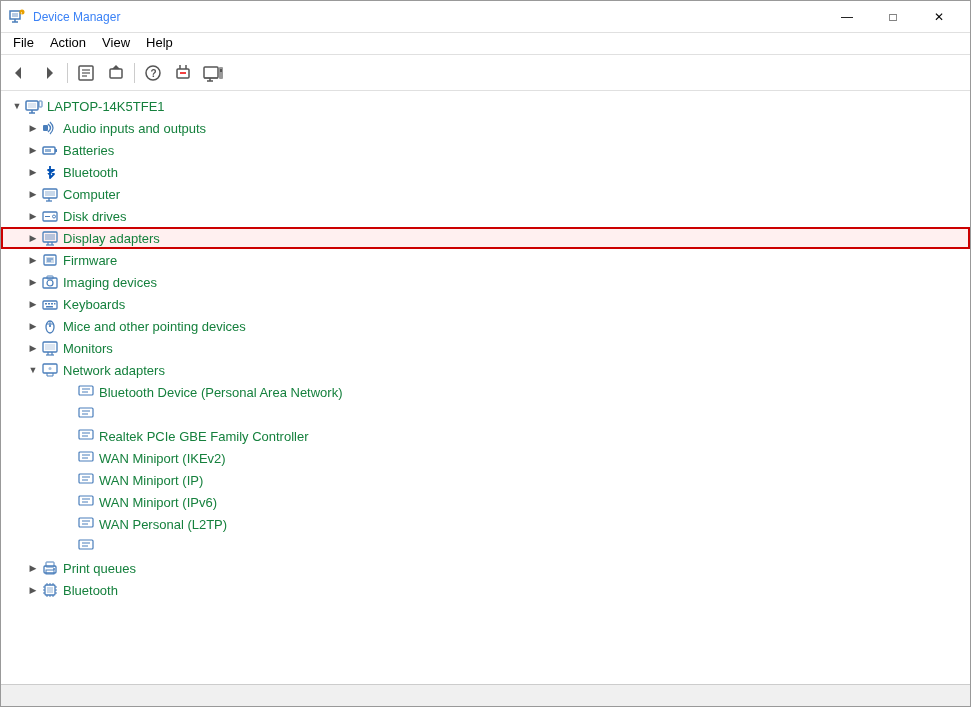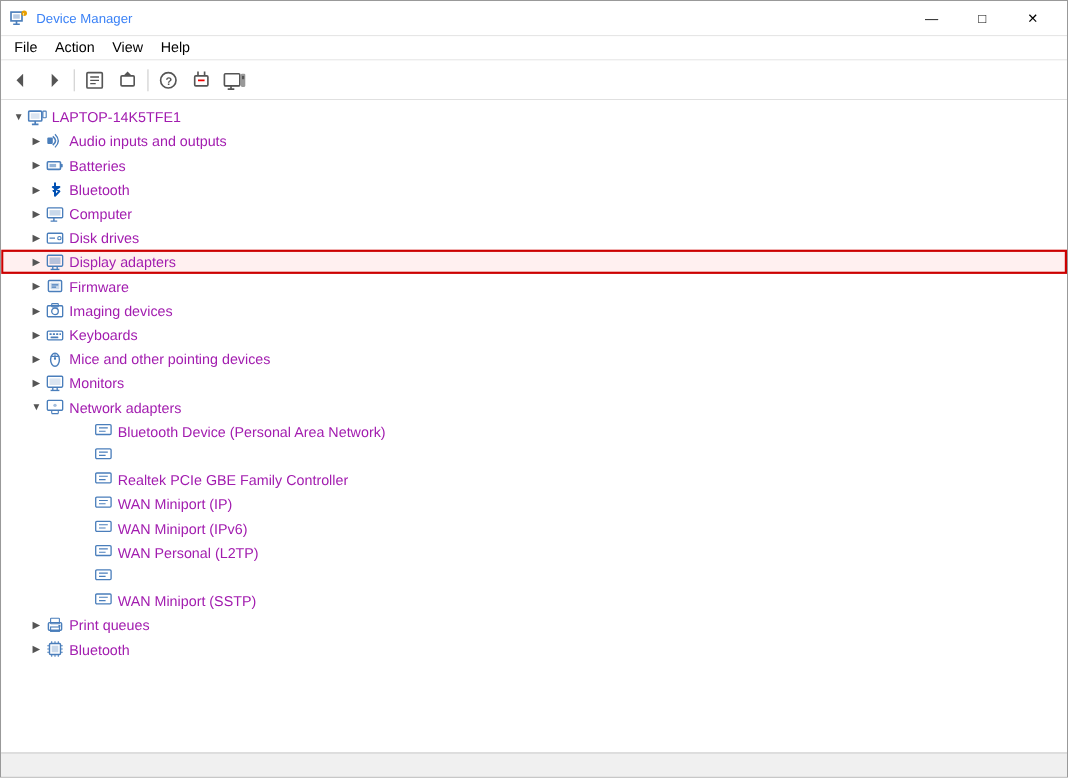"LAPTOP-14K5TFE1" .item-label { color: #a21caf -> #15803d }
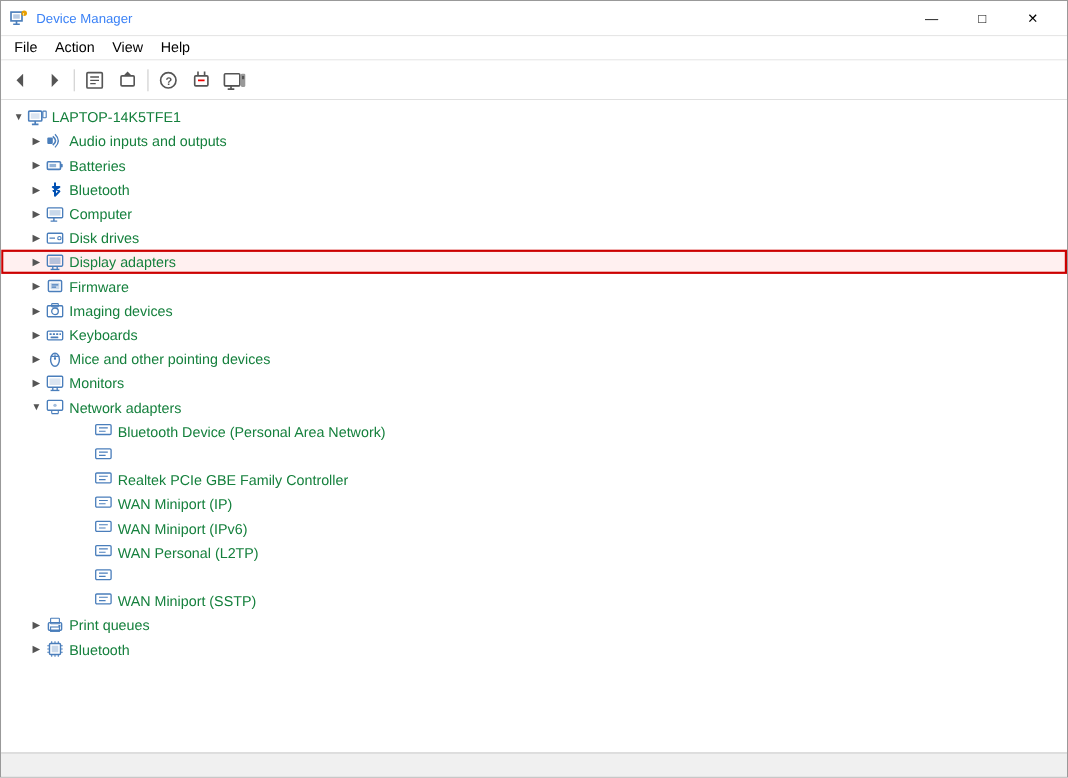"Bluetooth Device (Personal Area Network)" .indent-2 { margin-left: none -> 36px; padding-left: 68px -> 24px }
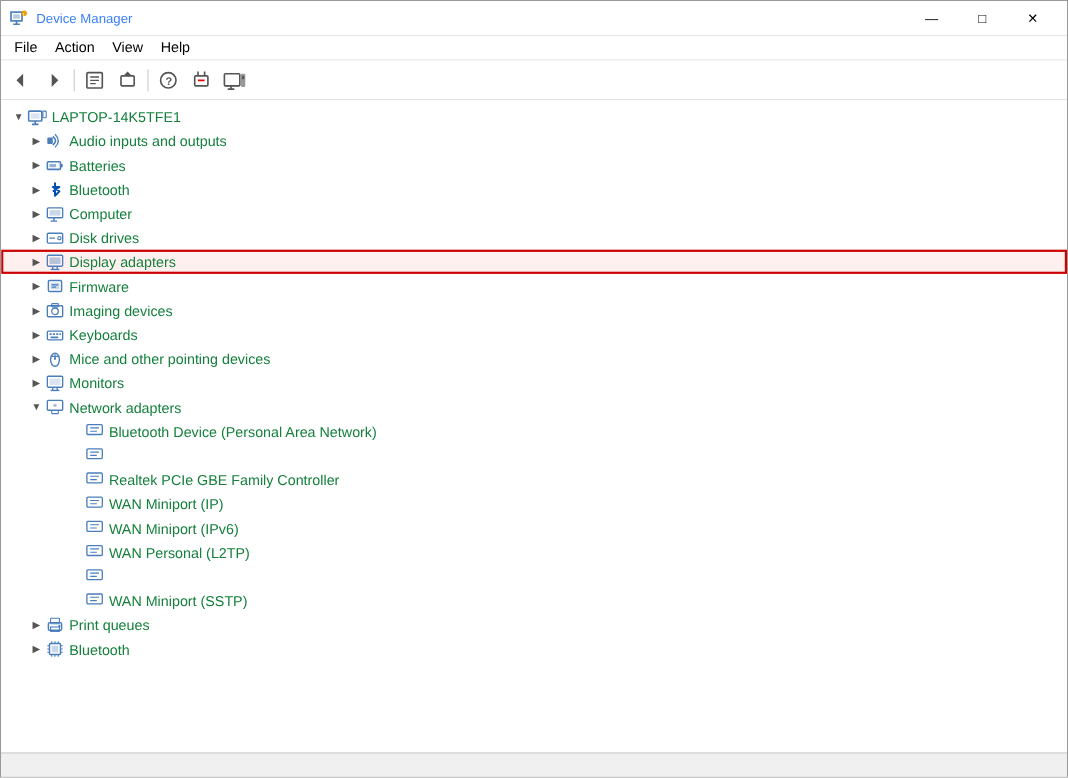"WAN Miniport (IKEv2)" div.tree-item { html: none -> <div> <div>▶</div> <div> <svg> <rect></rect> <line></line> <line></line> </svg> </div> <span>WAN Miniport (IKEv2)</span> </div> }
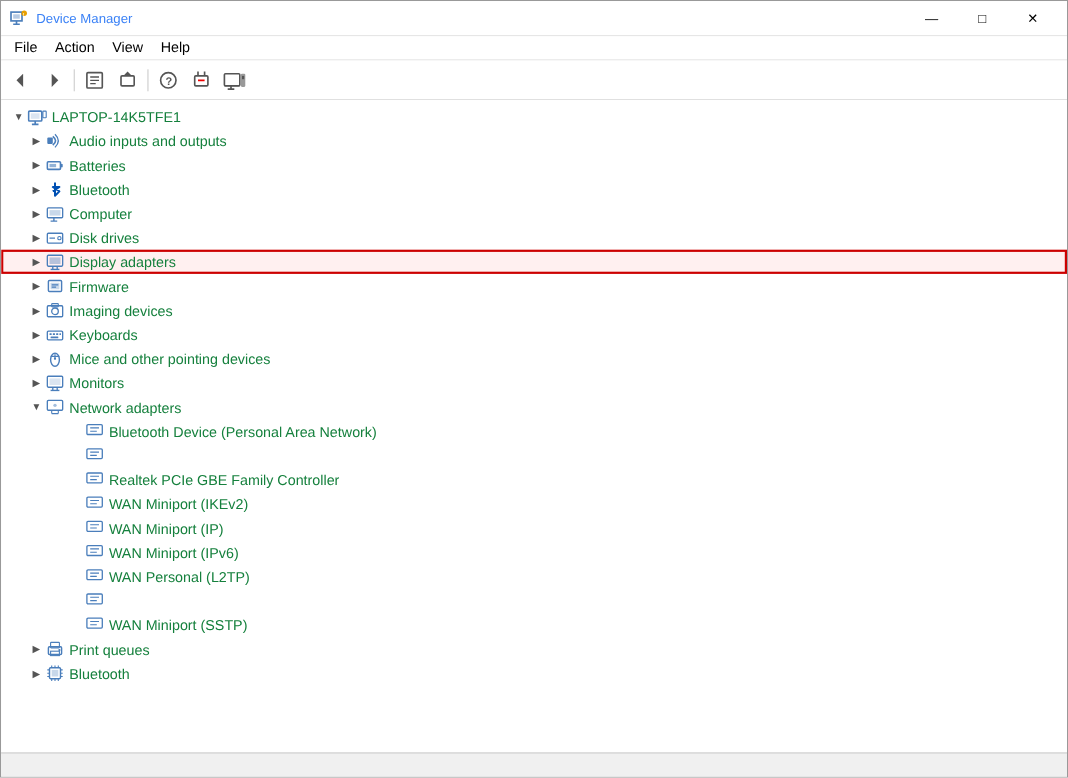"WAN Miniport (SSTP)" div.tree-item { html: <div> <div>▶</div> <div> <svg> <rect></rect> <line></line> <line></line> </svg> </div> <span>WAN Miniport (SSTP)</span> </div> -> none }
